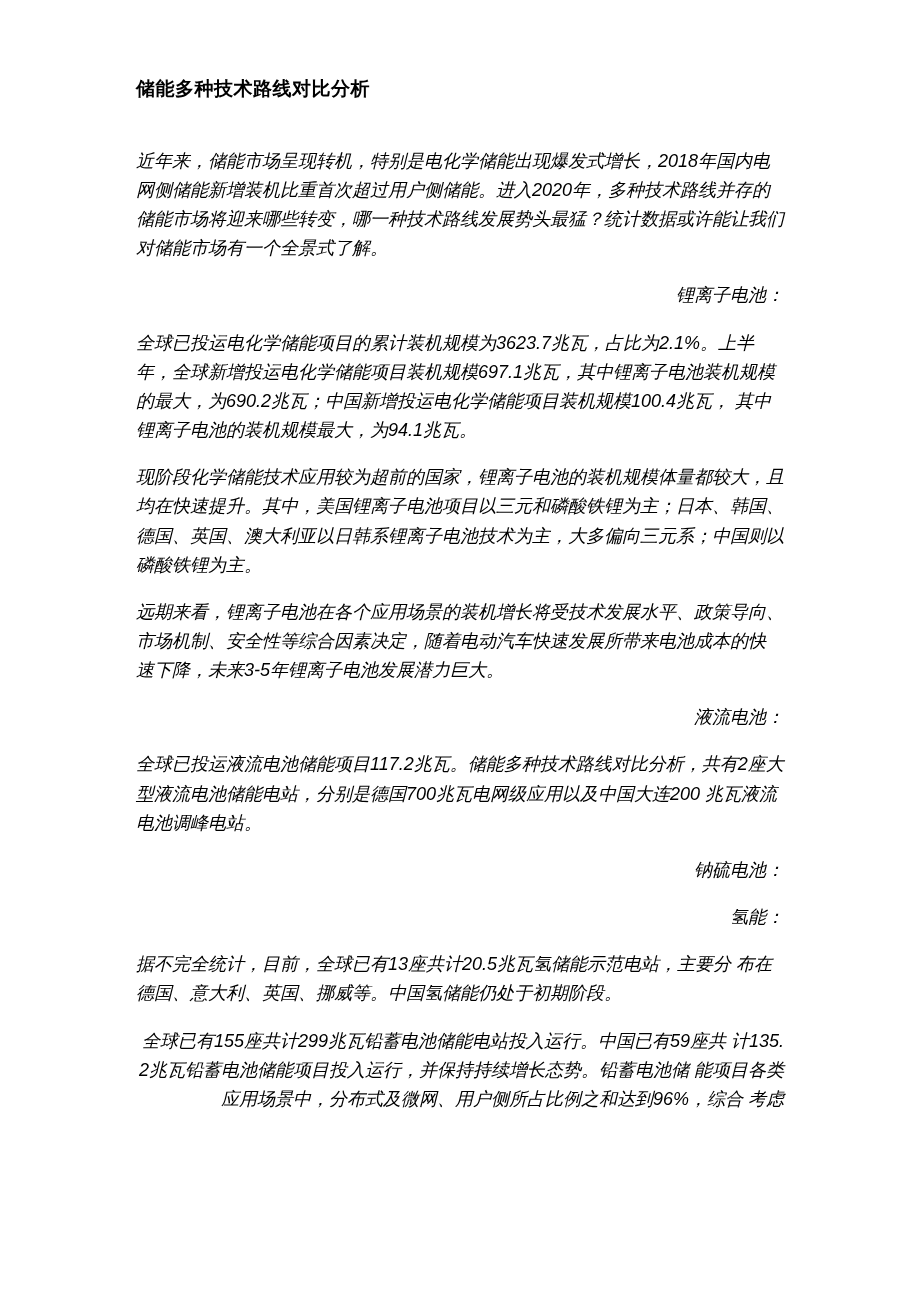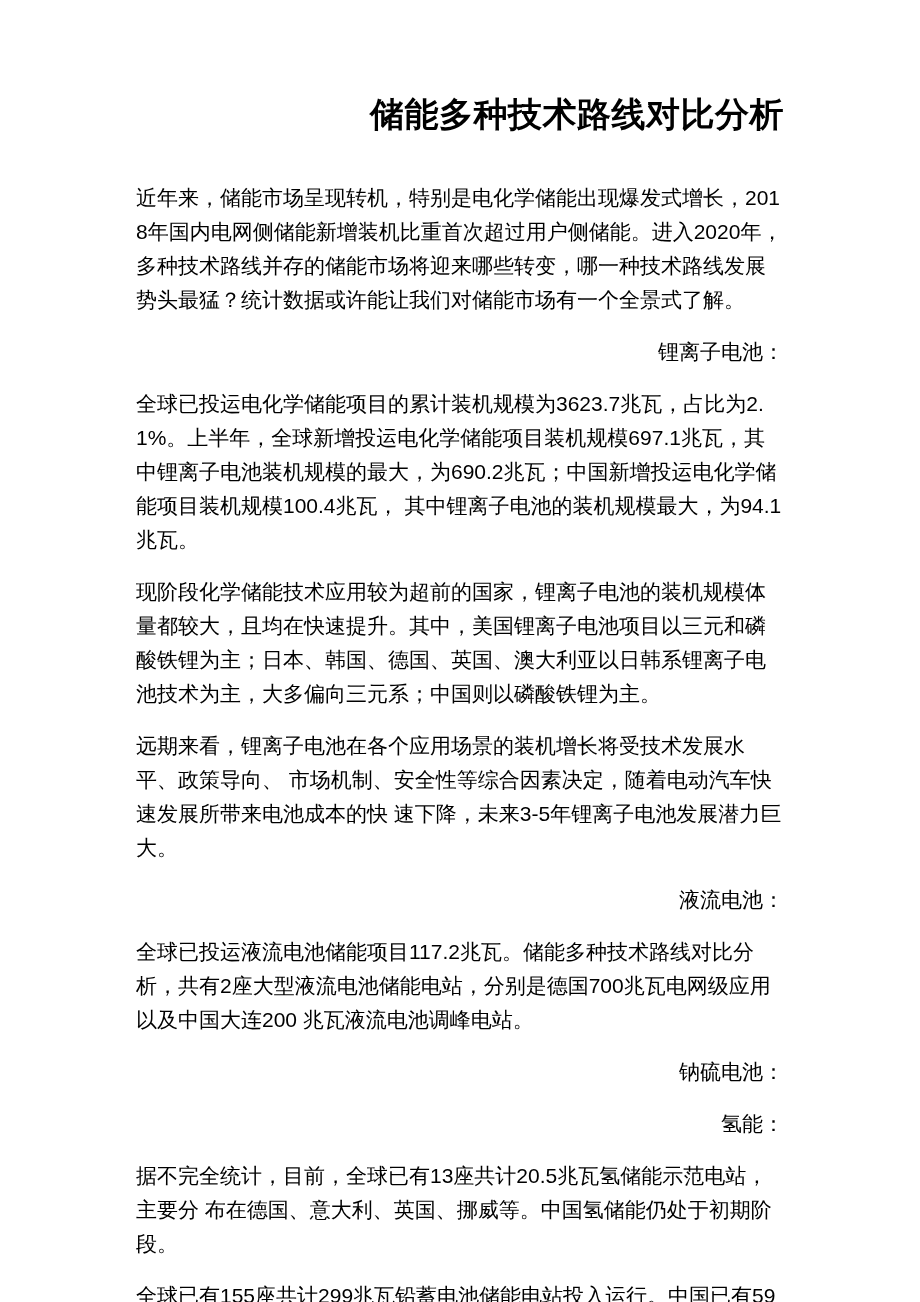"储能多种技术路线对比分析" .doc-title { font-size: 34px -> 19px; margin: 16px 0 46px 0 -> 0 0 46px 0; text-align: right -> left }
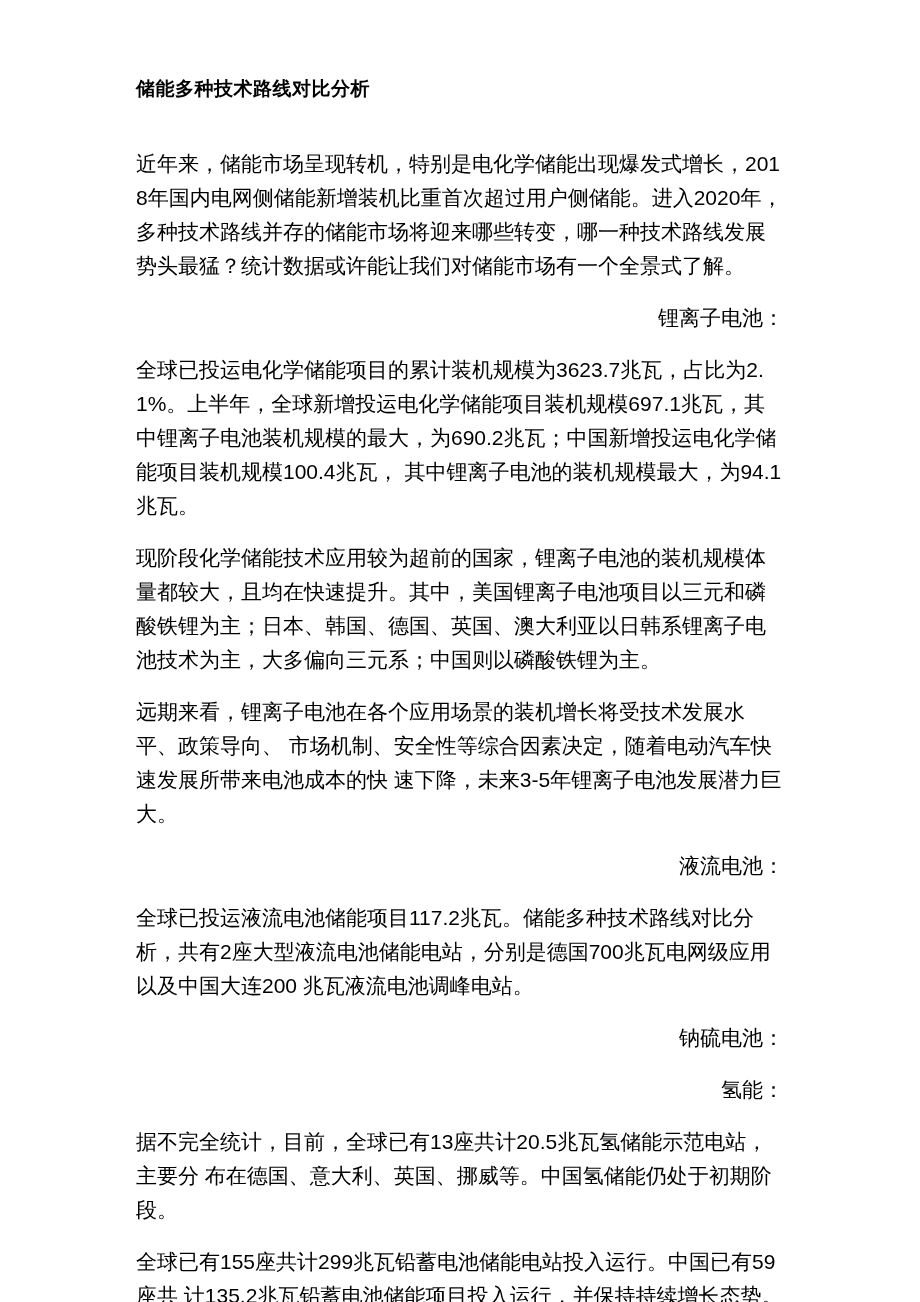"近年来，储能市场呈现转机，特别是电化学储能出现爆发式增长，2018年国内电网侧储" .para { font-size: 21px -> 18px; font-style: none -> italic }
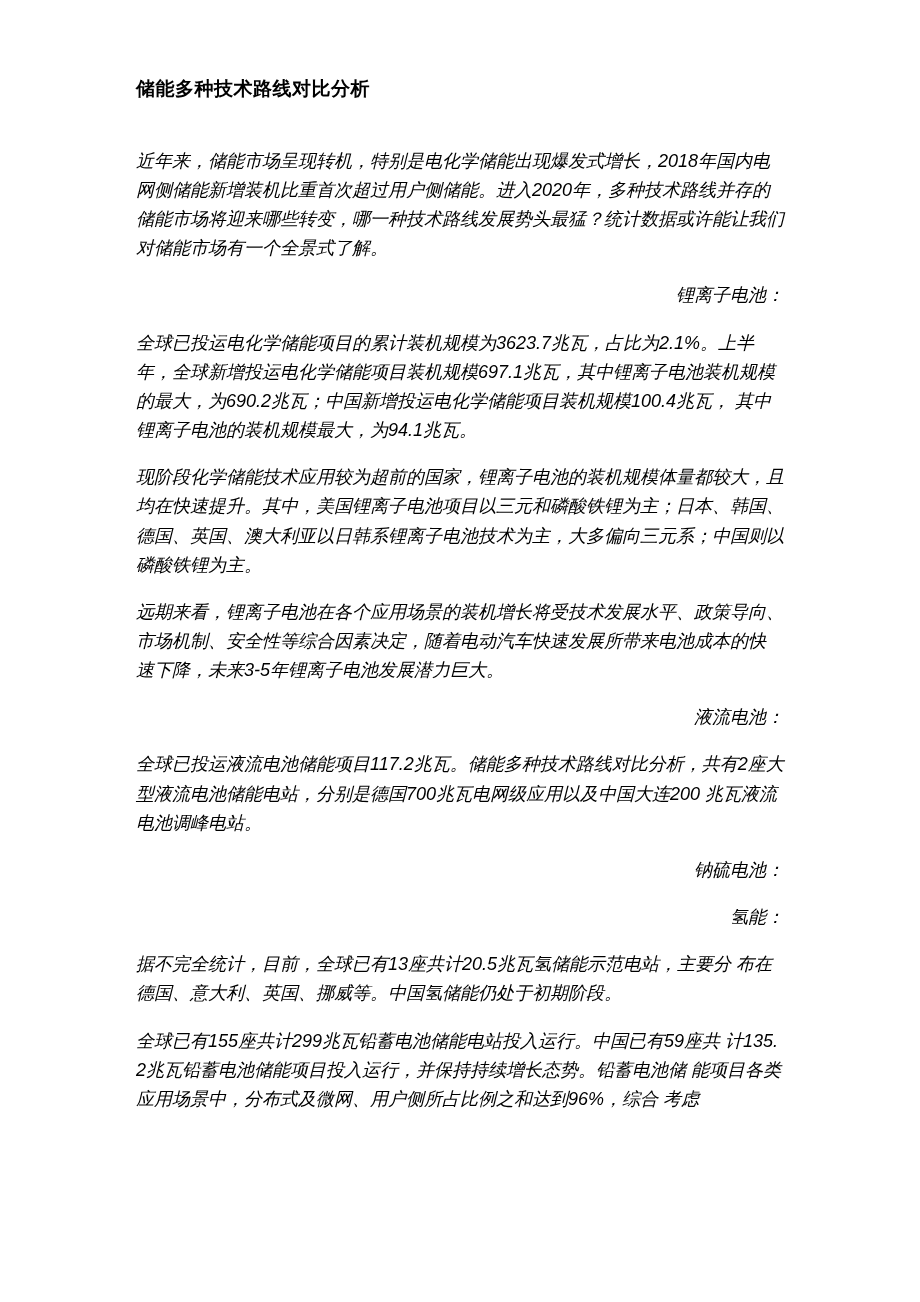"全球已有155座共计299兆瓦铅蓄电池储能电站投入运行。中国已有59座共" .para:last-child { text-align: none -> right }
